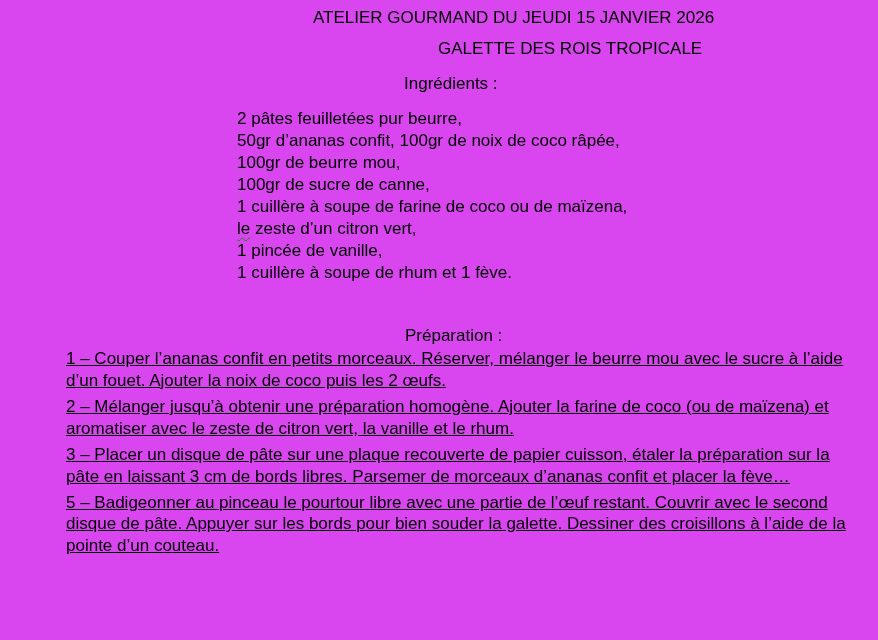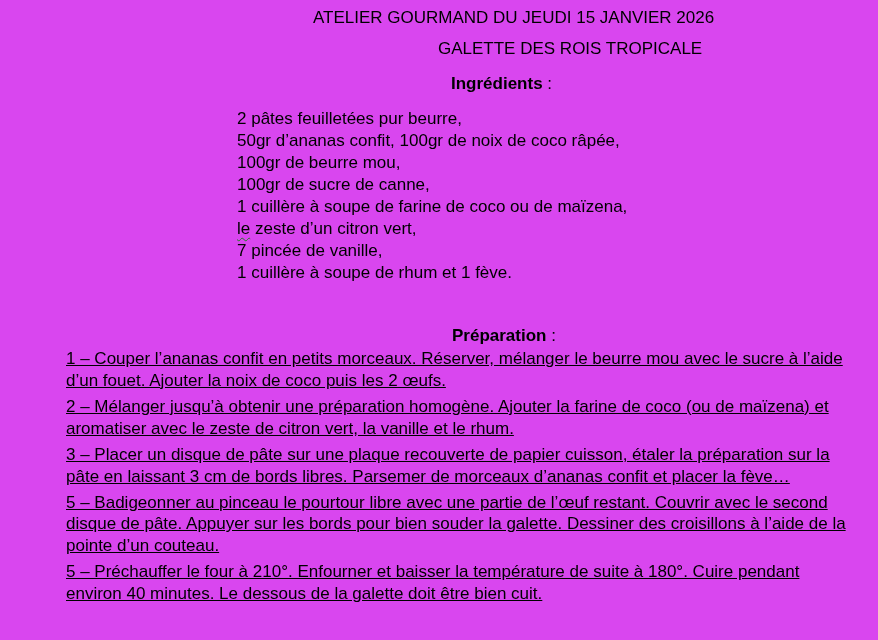"Ingrédients" .heading .hw { font-weight: bold -> normal; margin-left: 47px -> none }
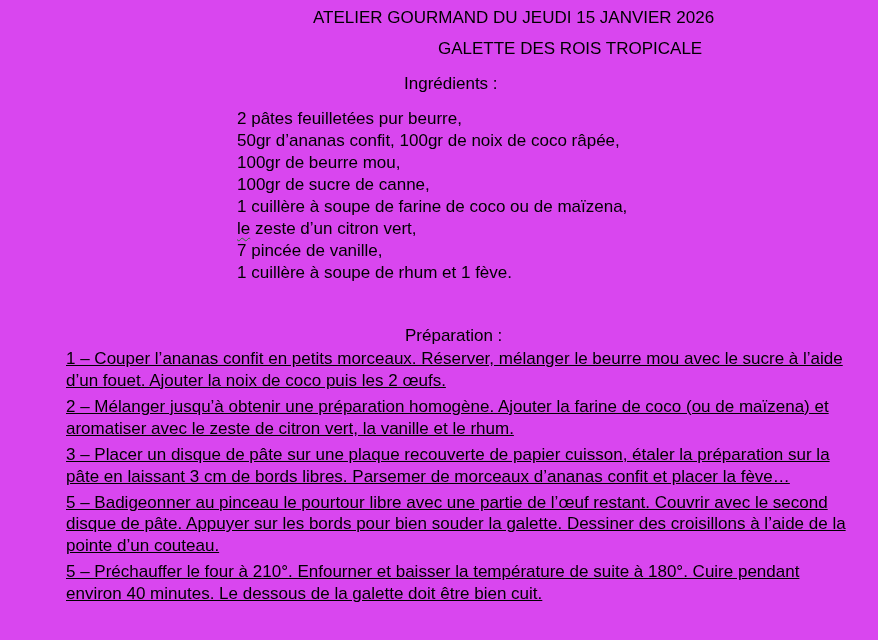"7 pincée de vanille," div.ing-line { text: 7 -> 1 }
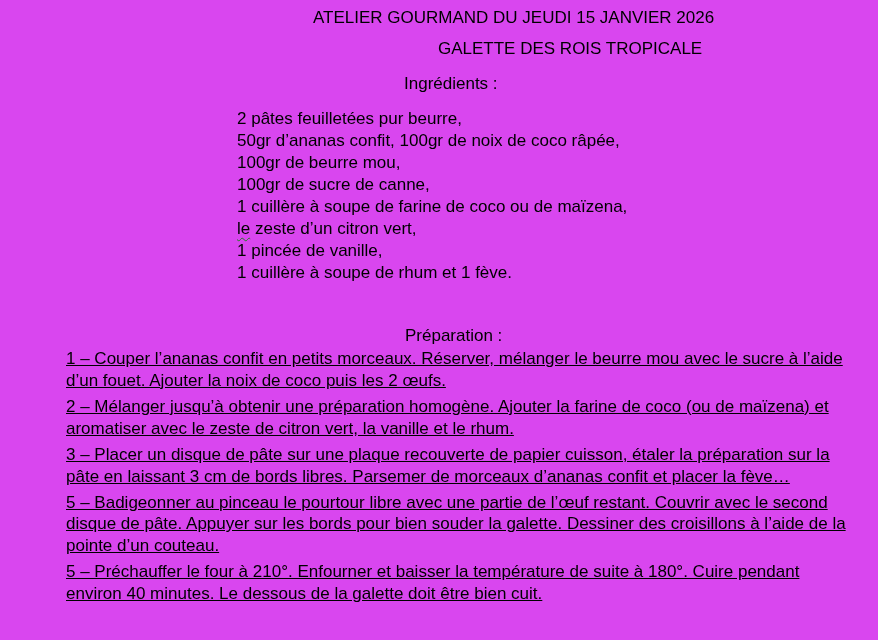"5 – Préchauffer le four" p { html: <p>5 – Préchauffer le four à 210°. Enfourner et baisser la température de suite à 180°. Cuire pendant environ 40 minutes. Le dessous de la galette doit être bien cuit.</p> -> none }
